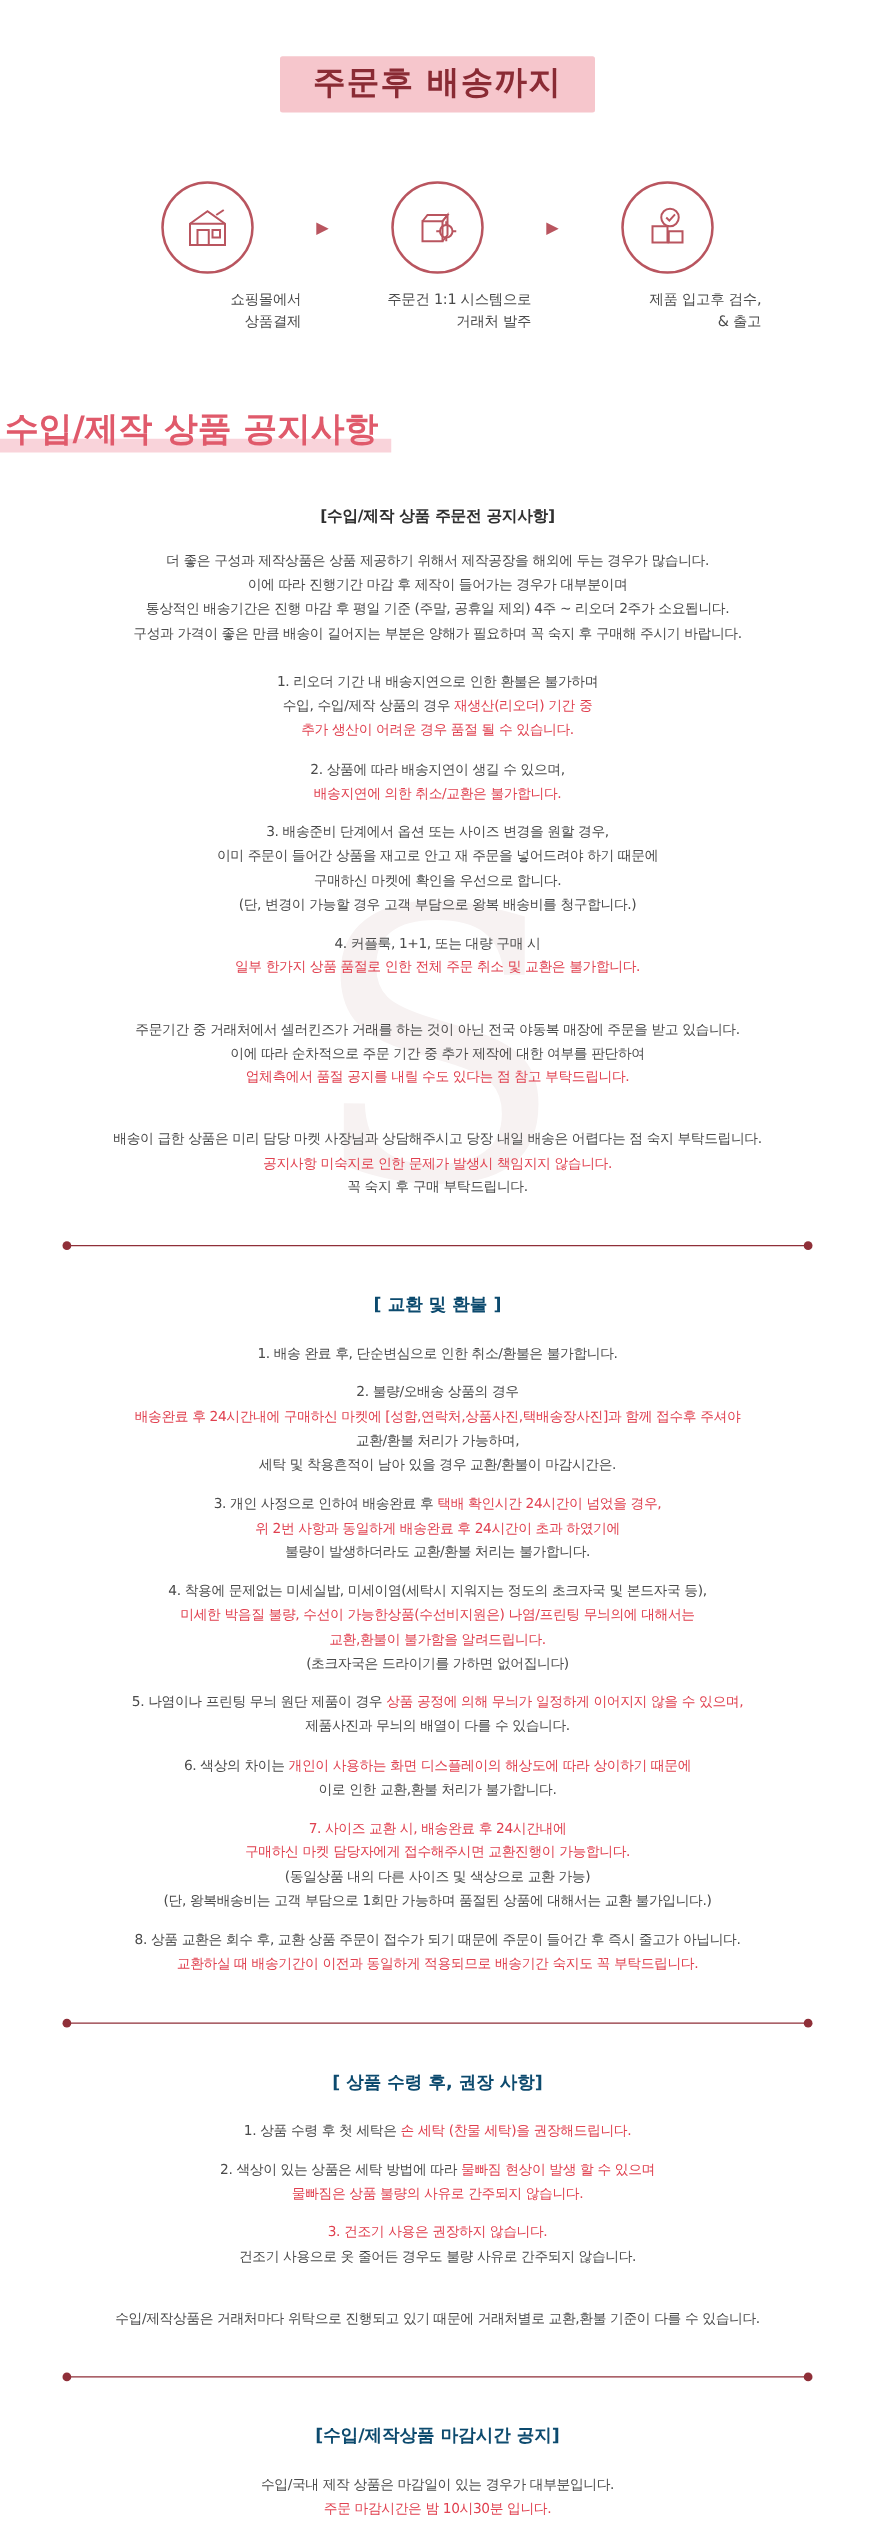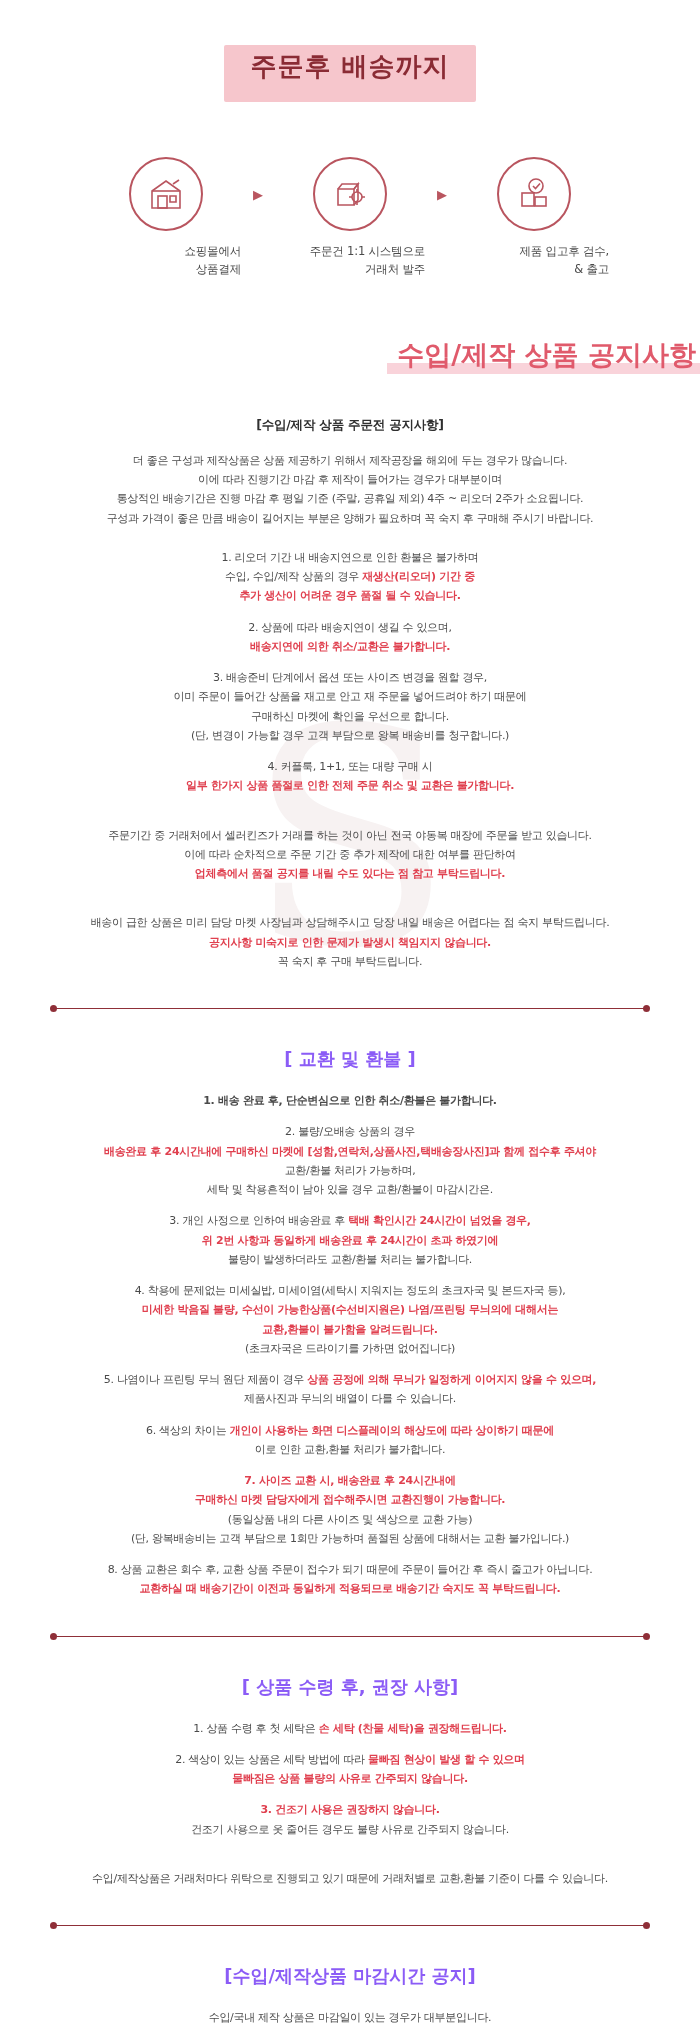"주문후 배송까지" .banner { padding: 6px 26px 20px 26px -> 6px 26px 8px 26px }
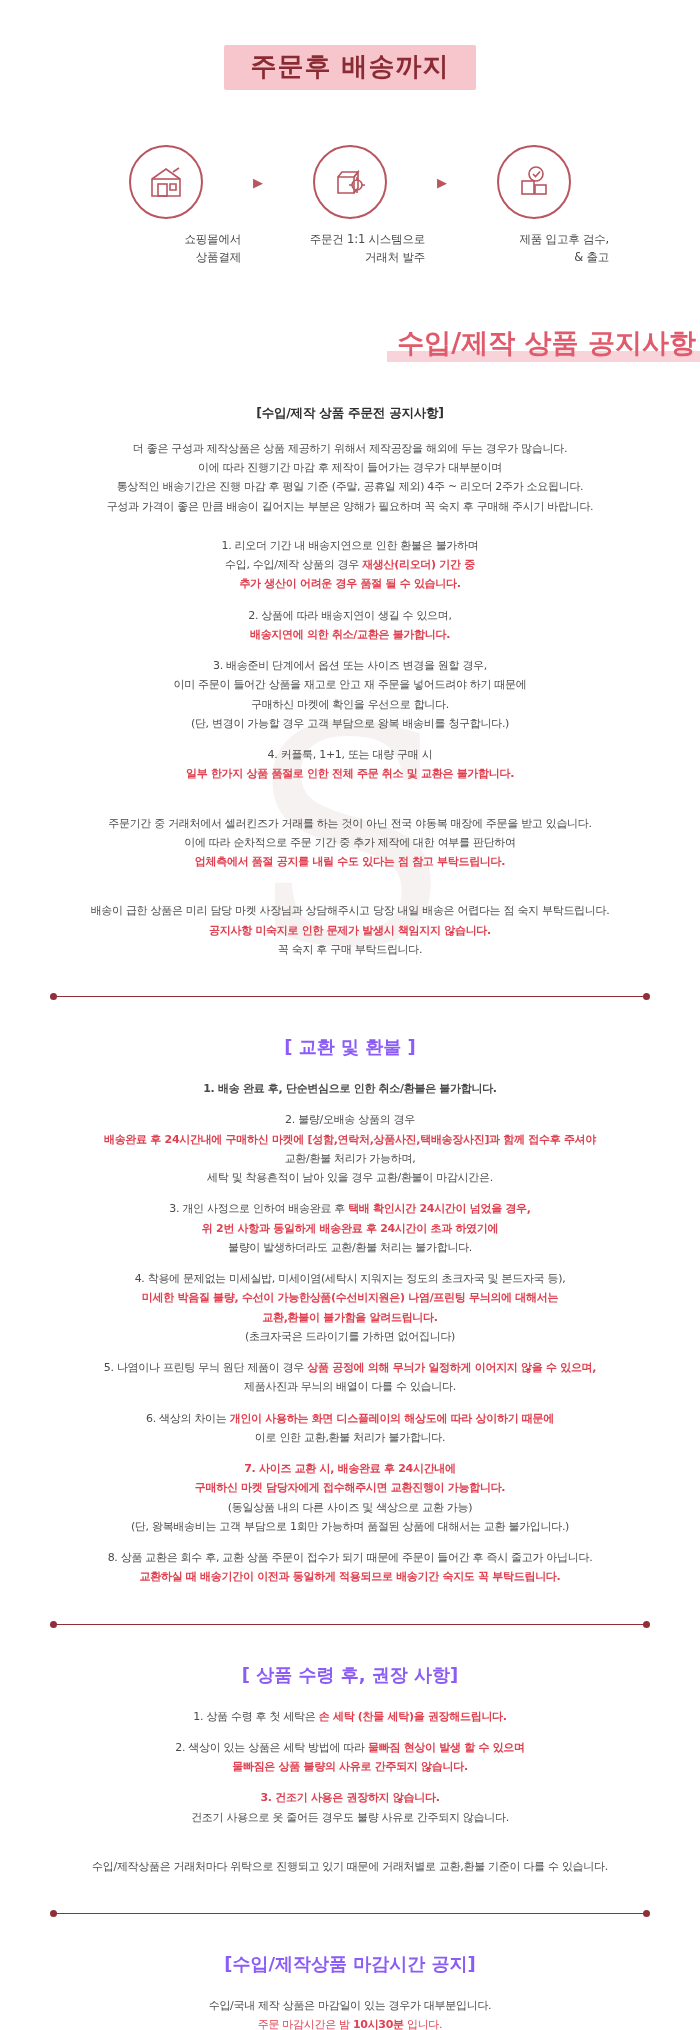"수입/제작 상품 공지사항" .pink-title-wrap { text-align: right -> left }
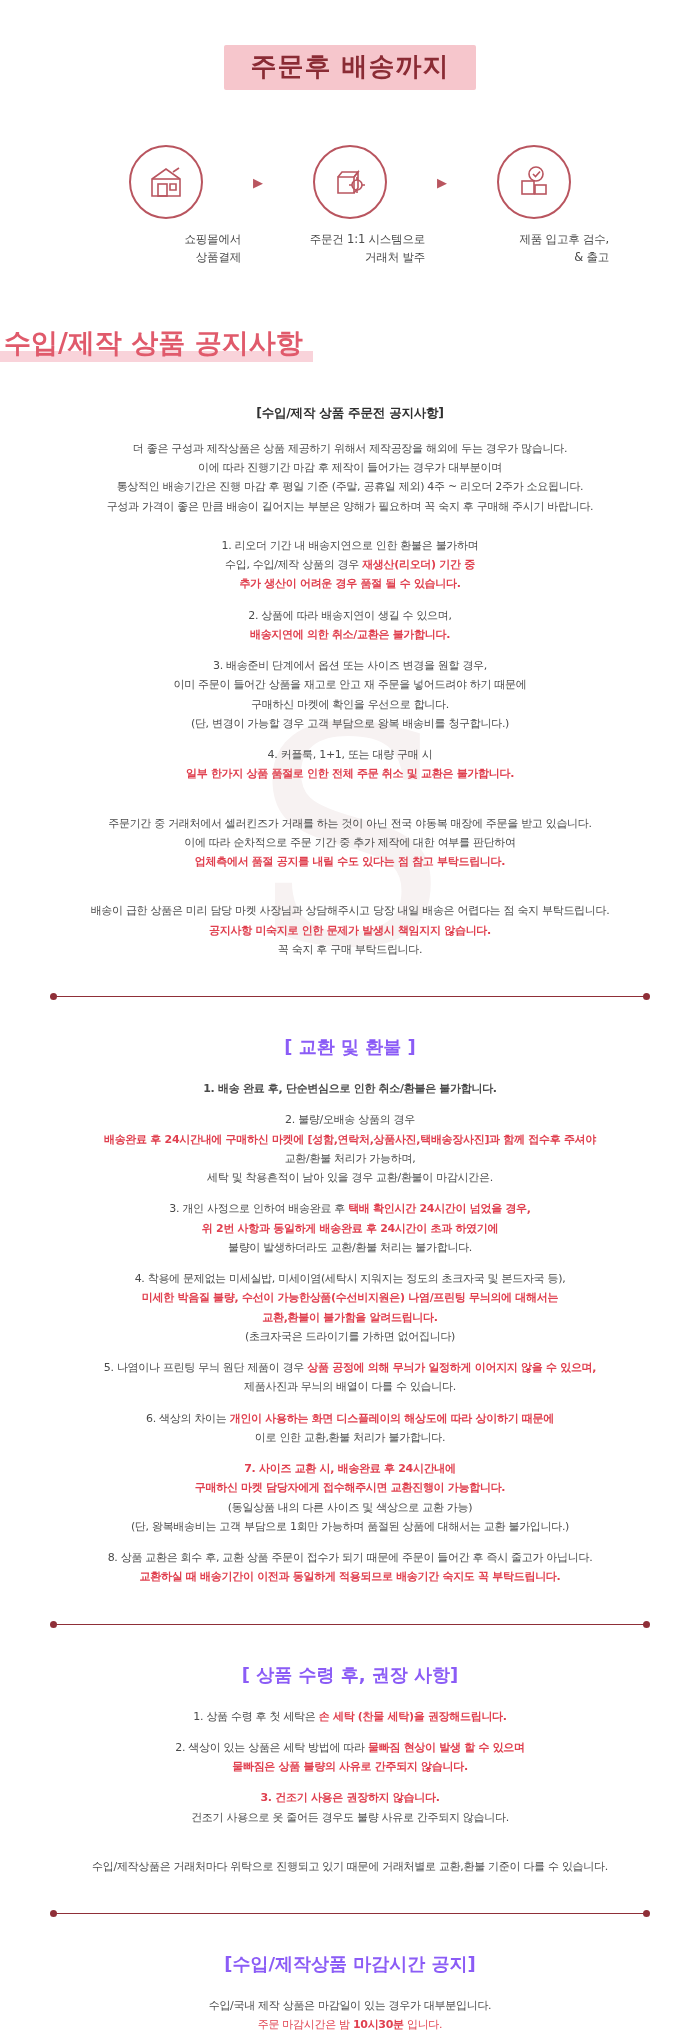"재생산(리오더) 기간 중" .red { font-weight: bold -> normal }
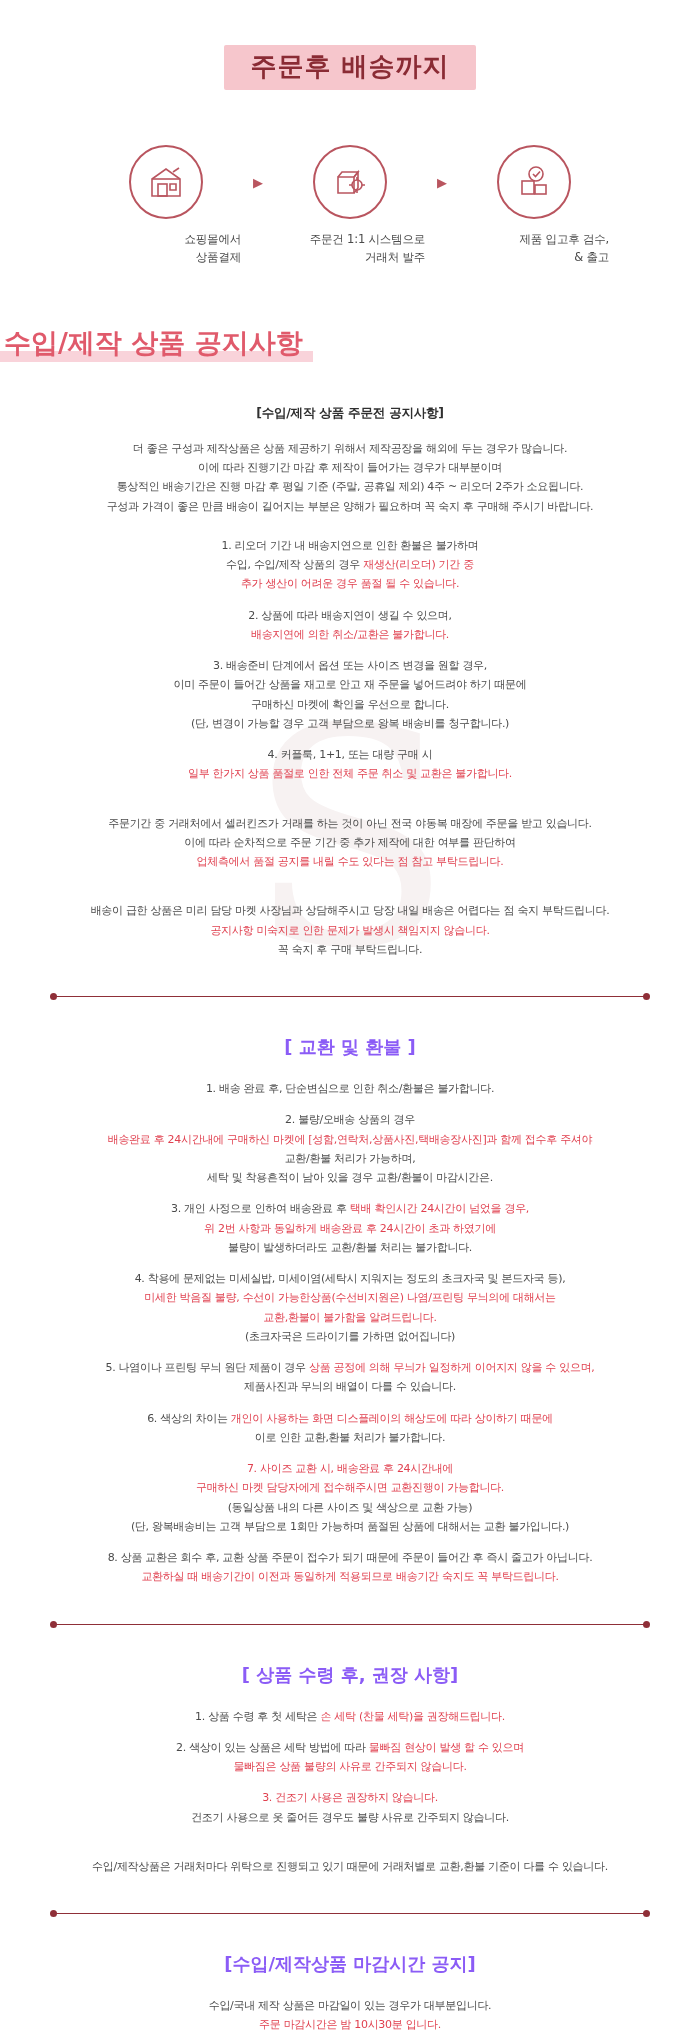"[ 교환 및 환불 ]" .sec-head { color: #8b5cf6 -> #0c4a6e; font-size: 18px -> 14px }
